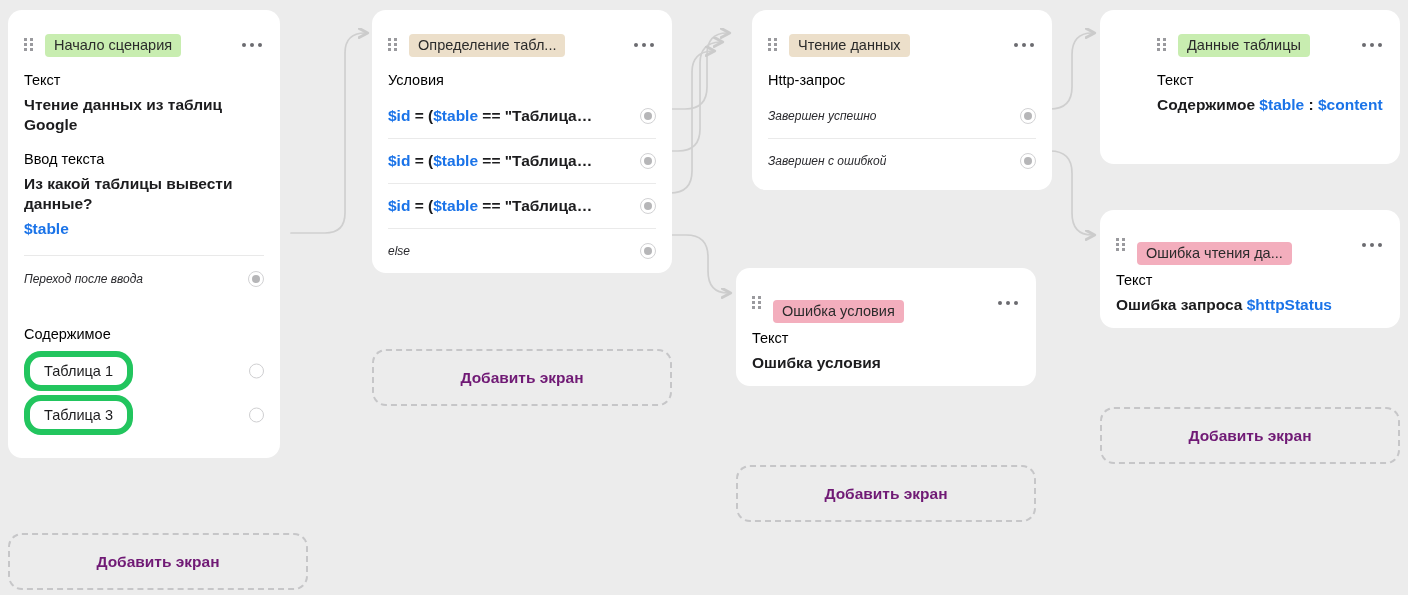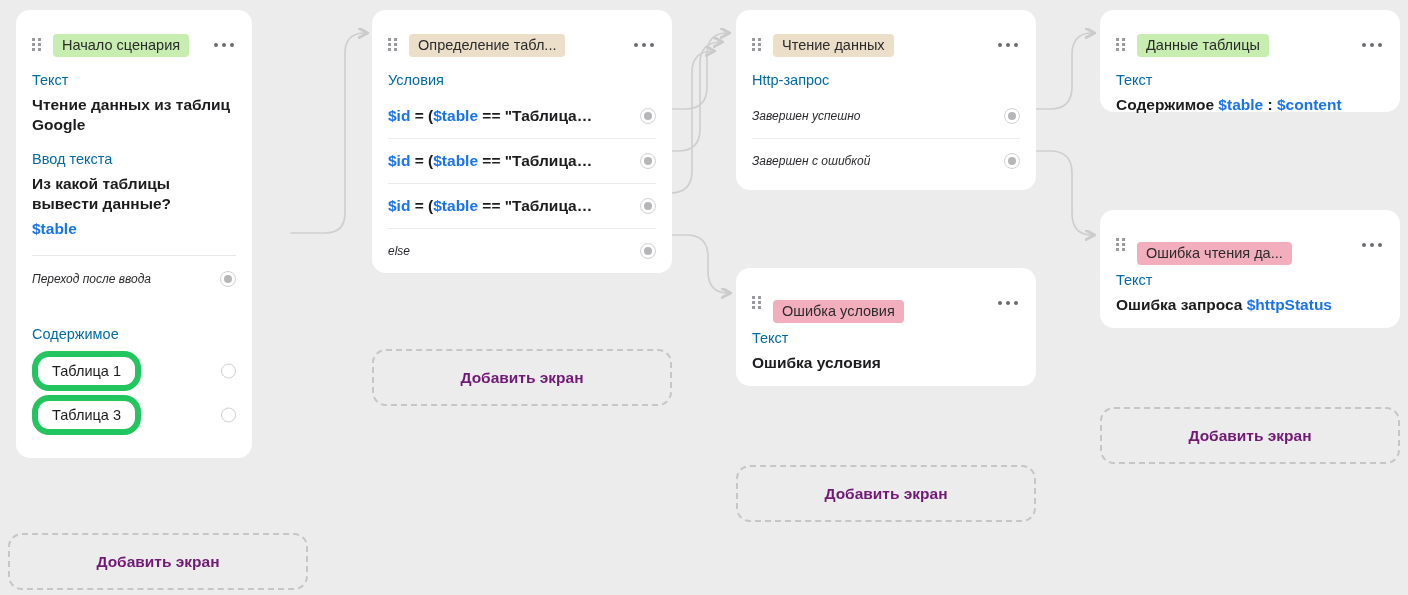"Начало сценария" div.card { left: 16px -> 8px; width: 236px -> 272px }
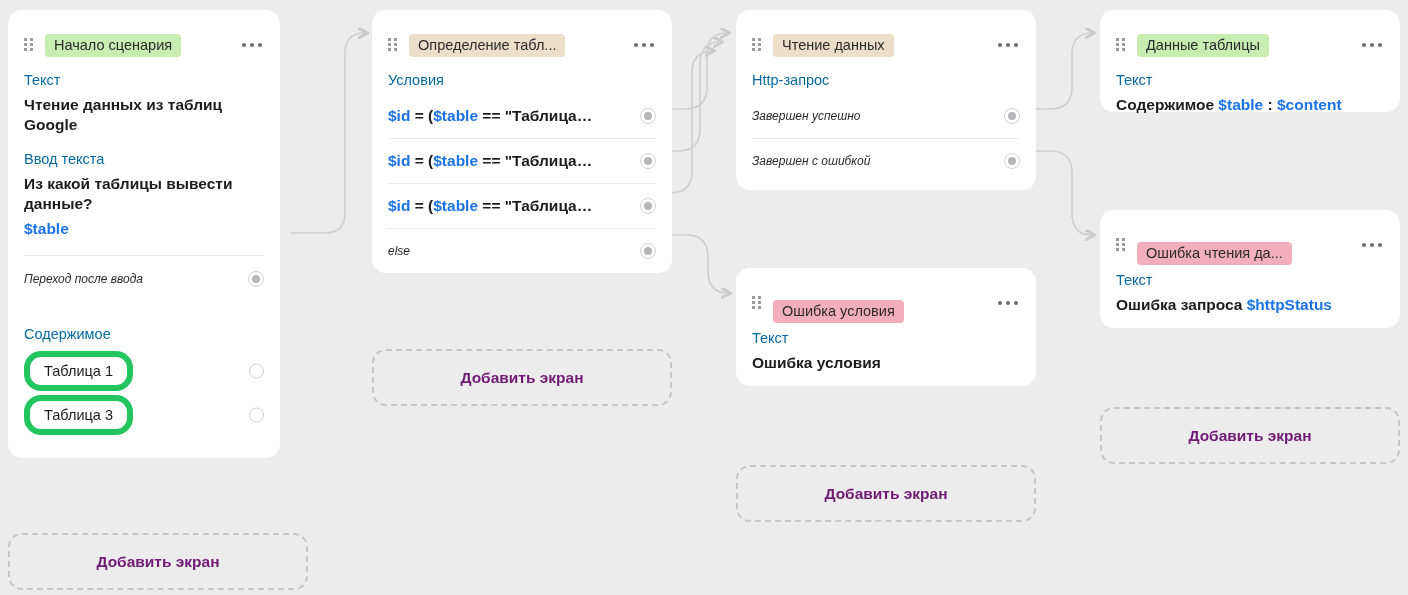"Чтение данных" div.card { left: 736px -> 752px }
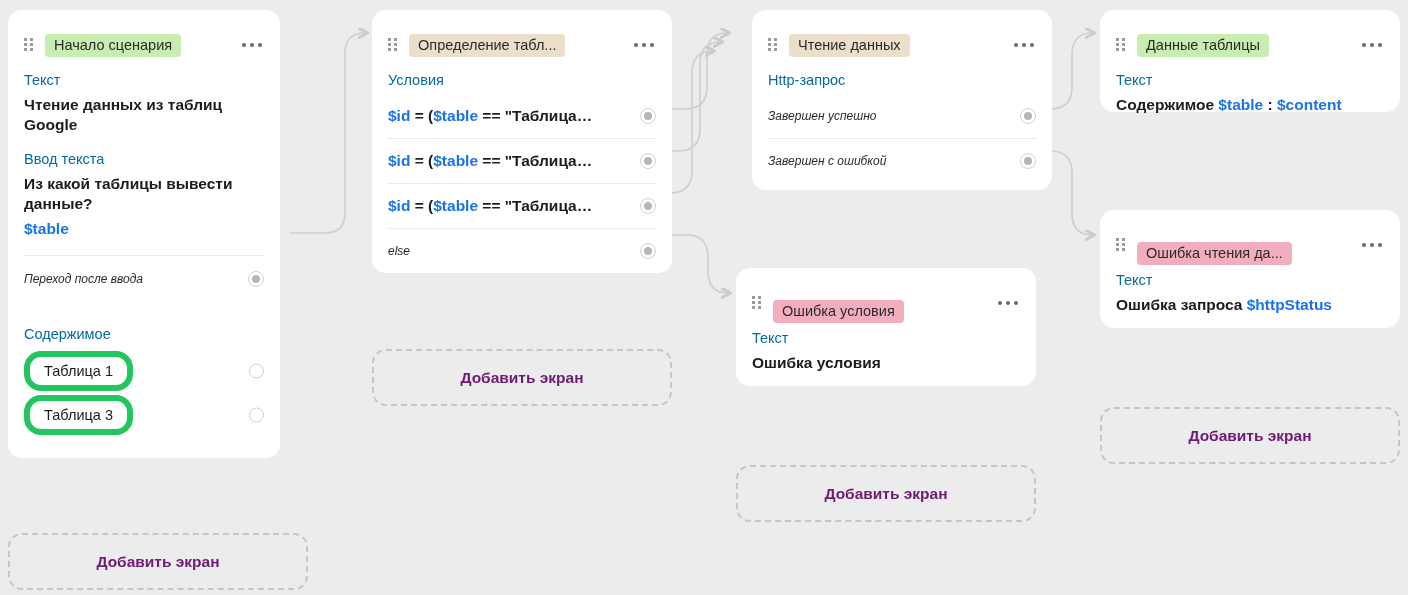"Данные таблицы" div.card { height: 102px -> 154px; padding-left: none -> 41px }
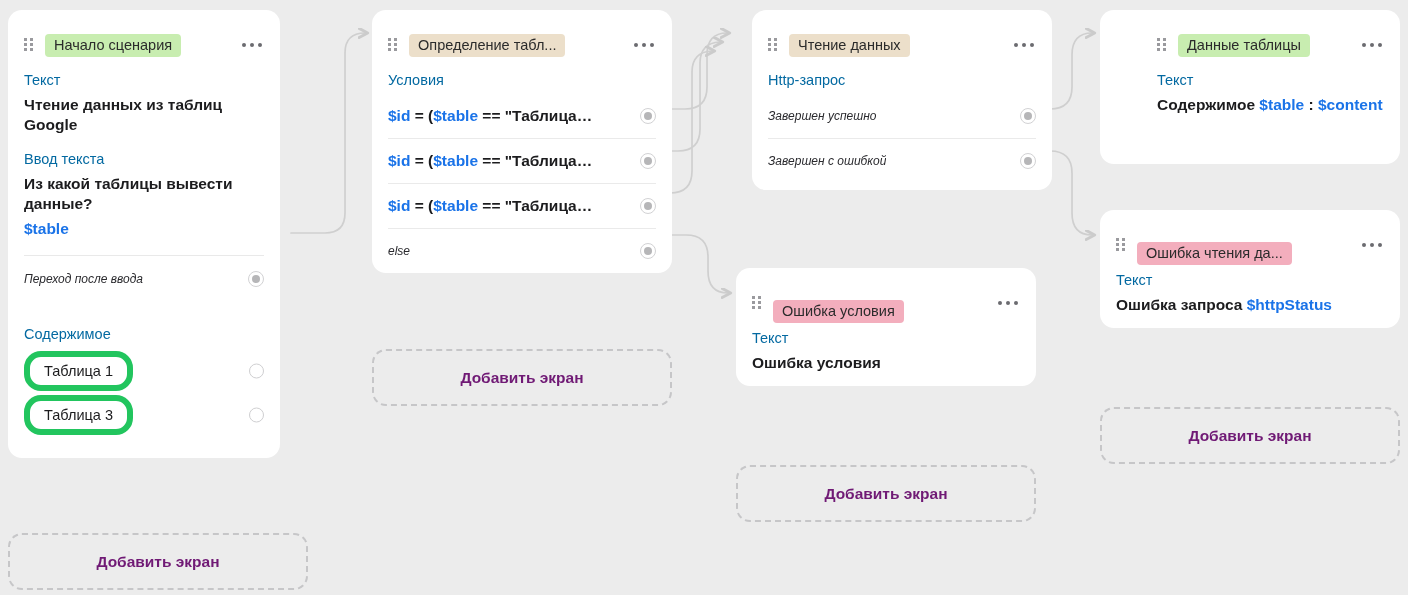"Текст" .sec-label { color: #0369a1 -> #000000 }
